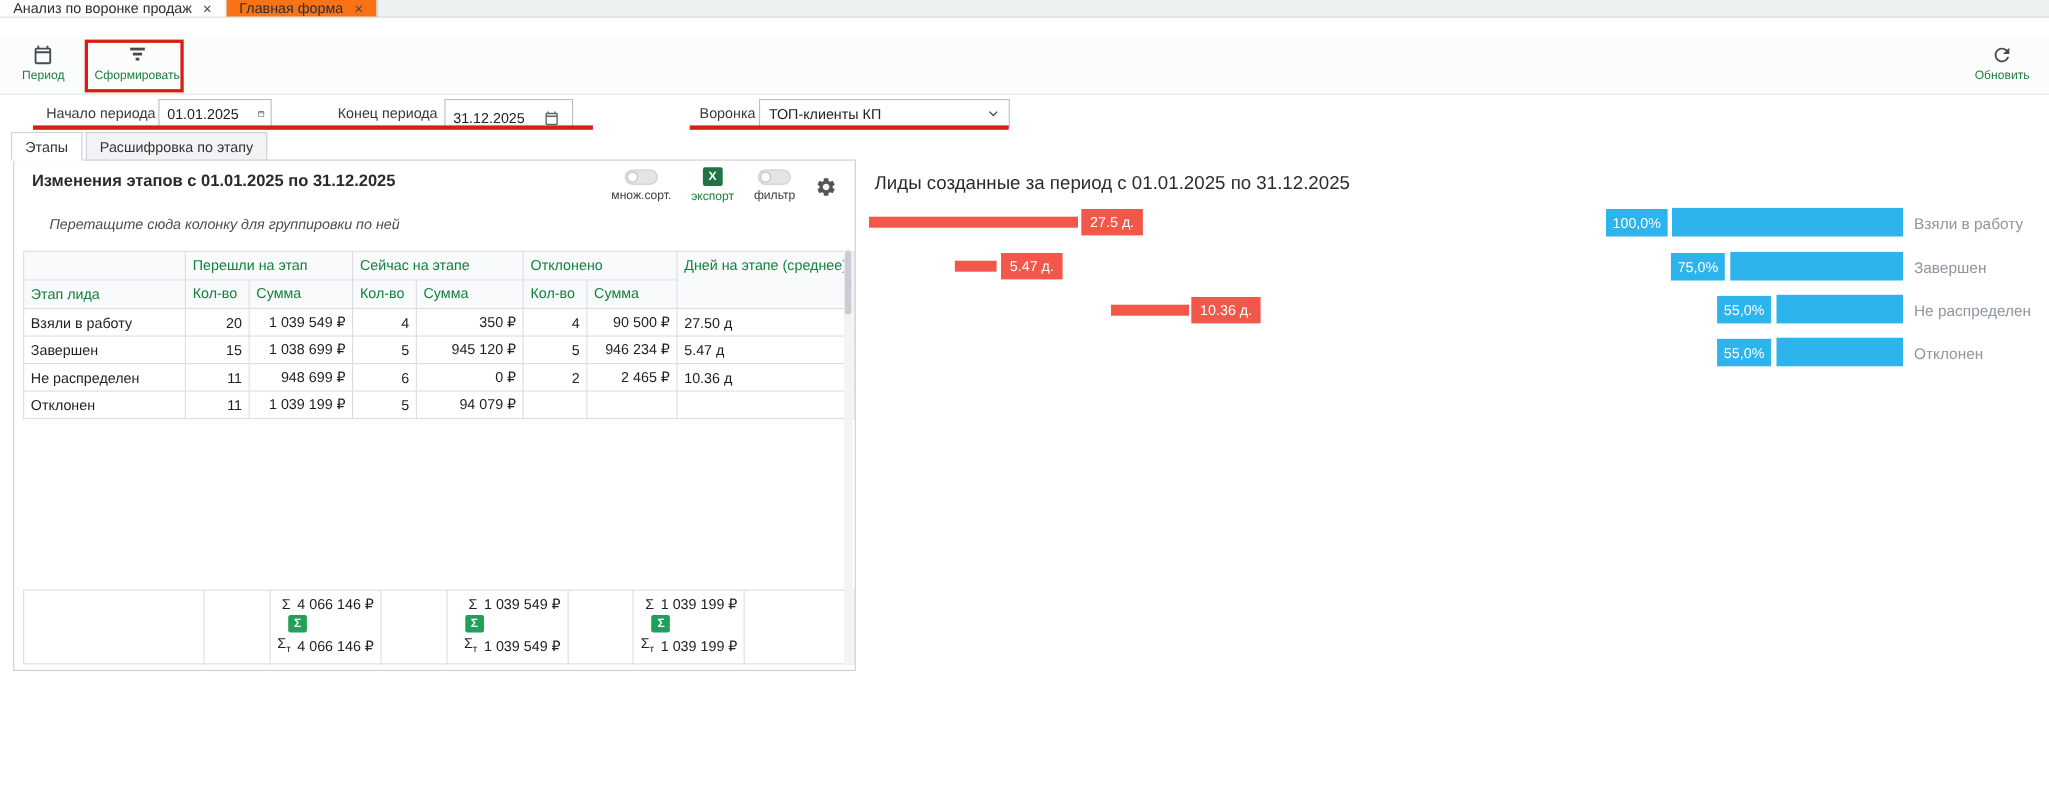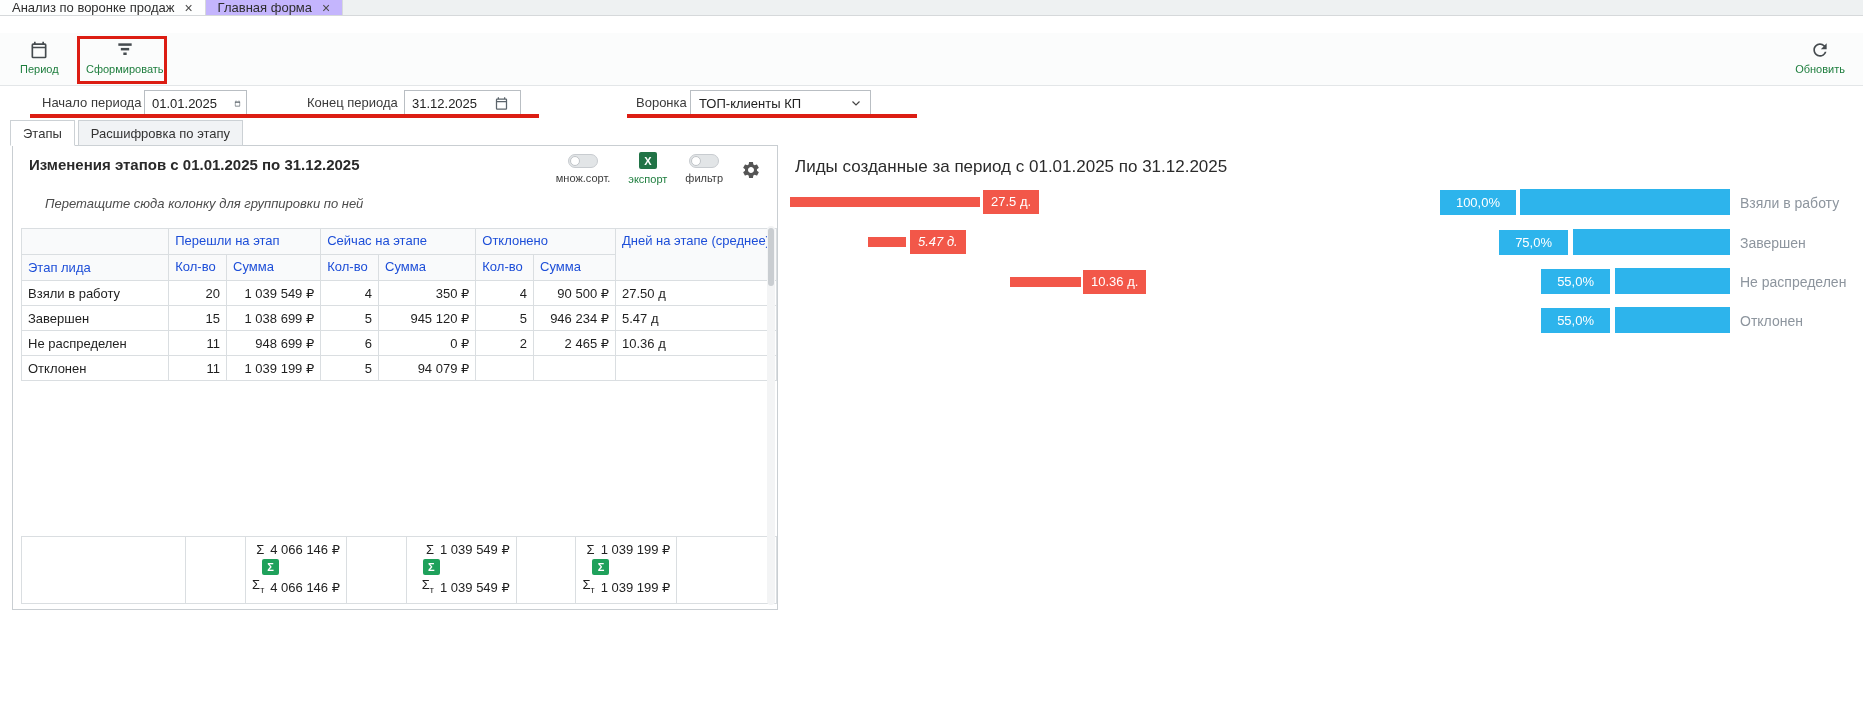"Главная форма" .wtab { background: #c4b5fd -> #f97316 }
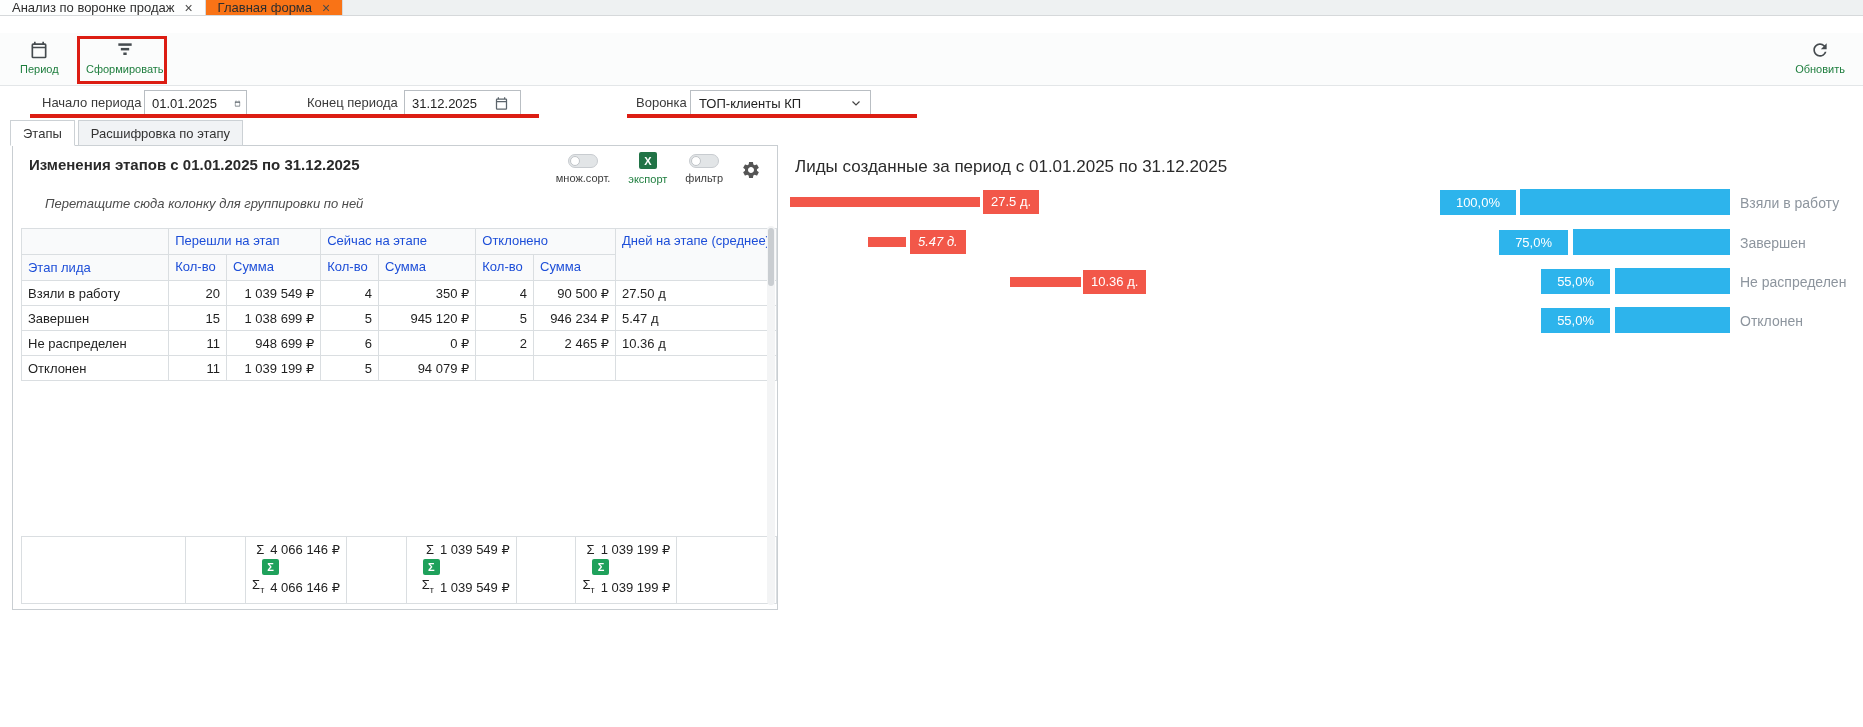"31.12.2025" div.finput { align-items: none -> flex-end }
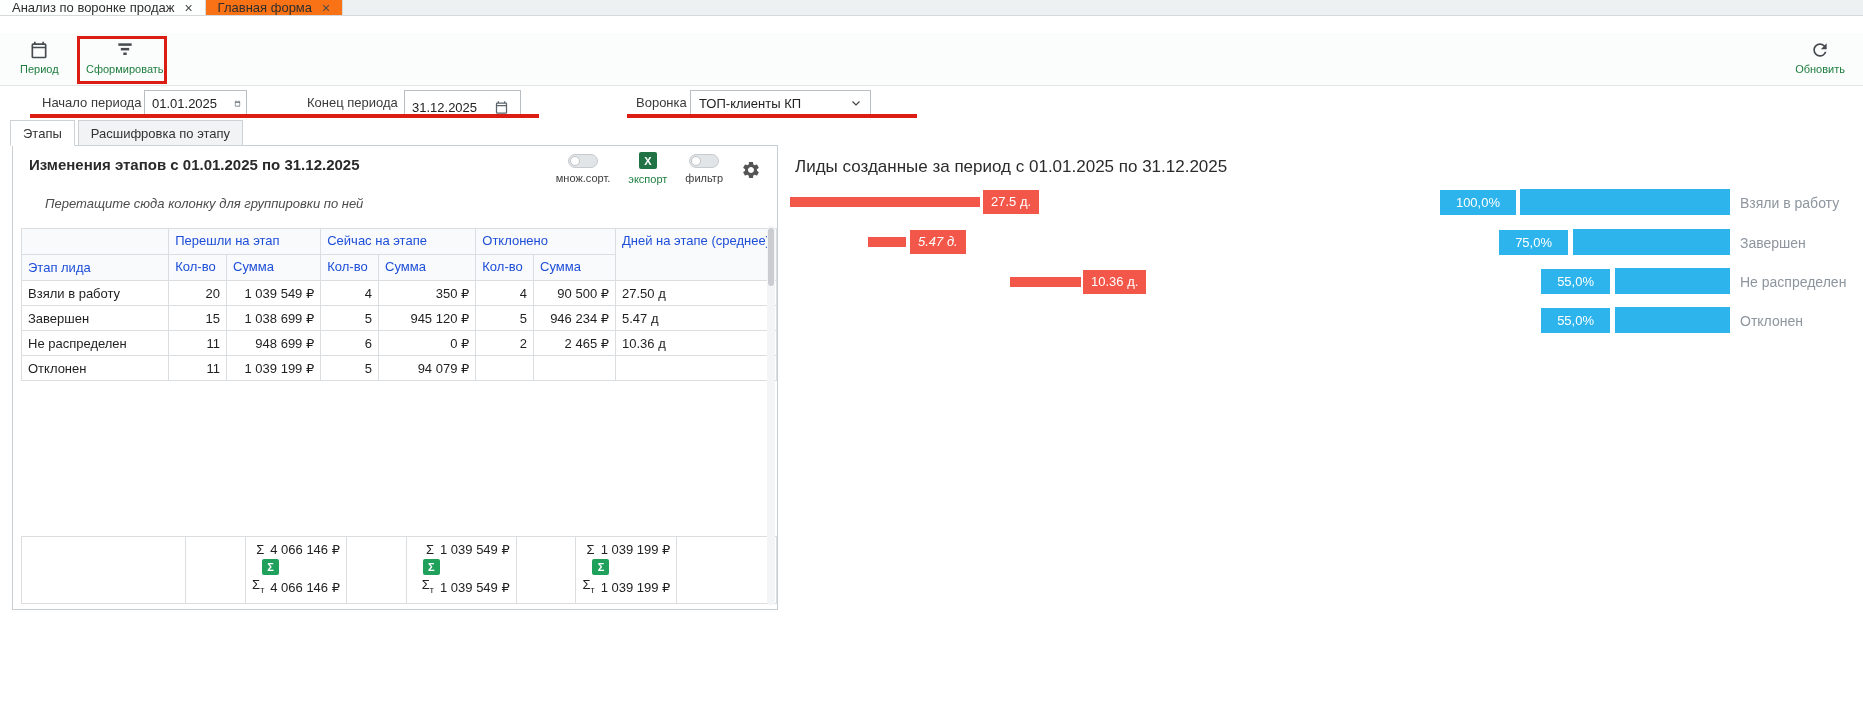"ТОП-клиенты КП" div.fselect { width: 181px -> 228px }
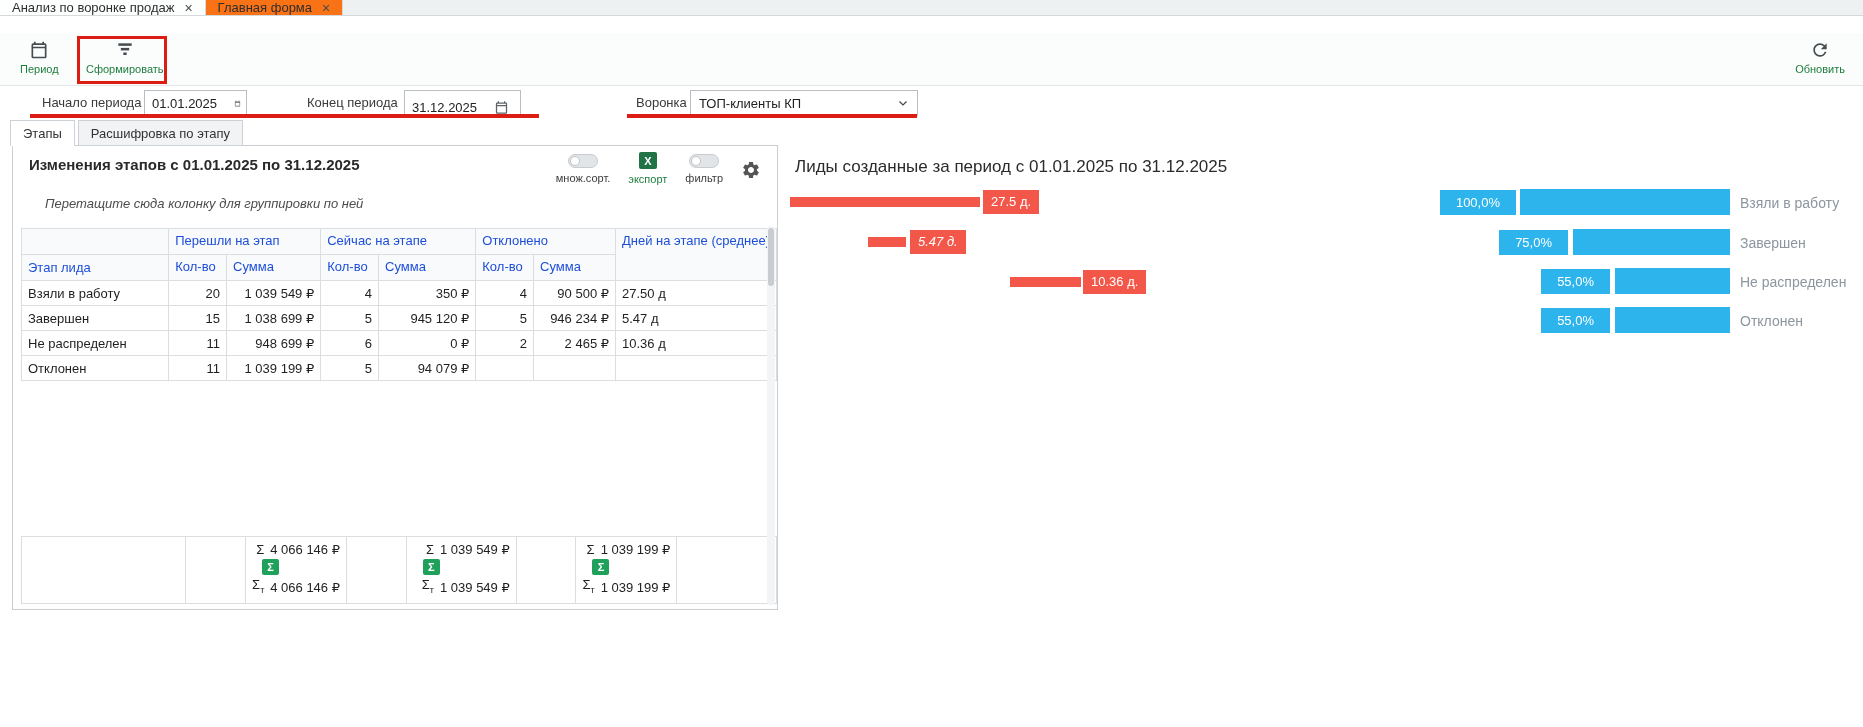"100,0%" .bpct { padding: 0 16px -> 0 6px }
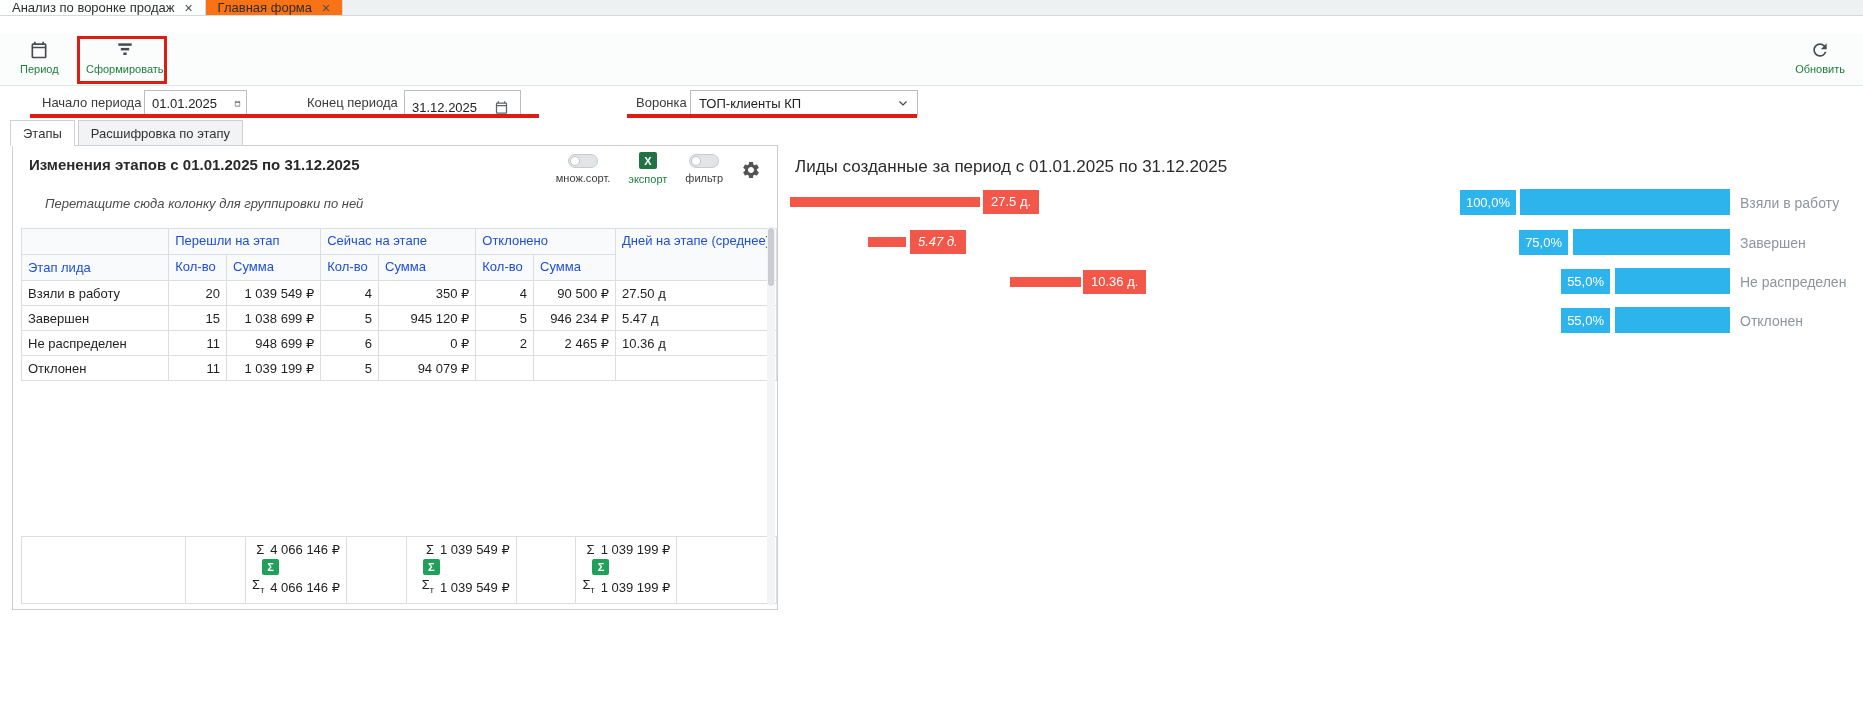"Перешли на этап" table.grid thead th { color: #1d4ed8 -> #15803d }
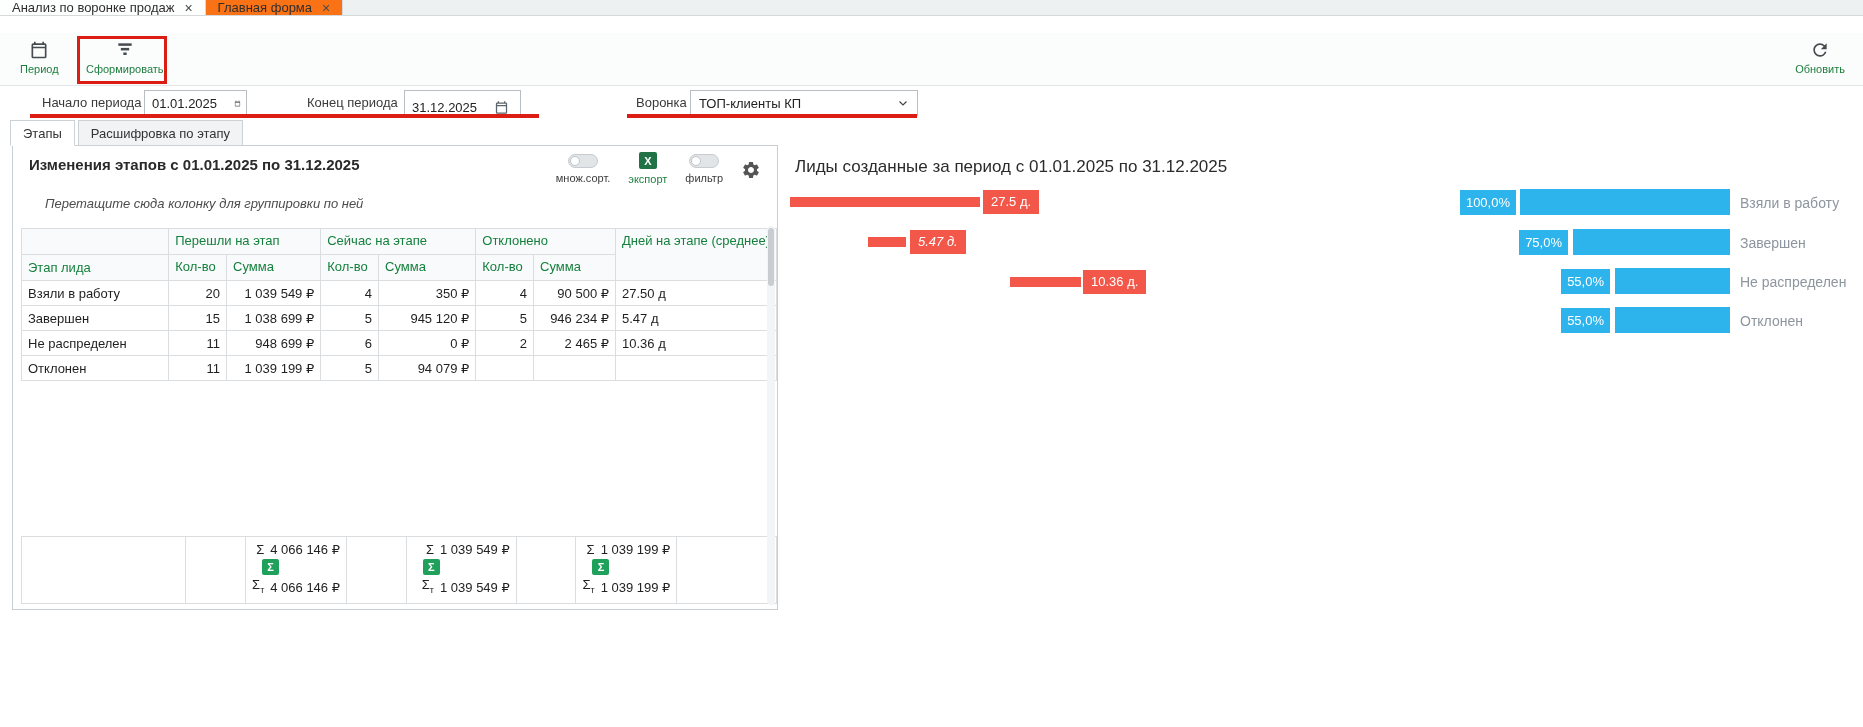"5.47 д." div.rlabel { font-style: italic -> none }
